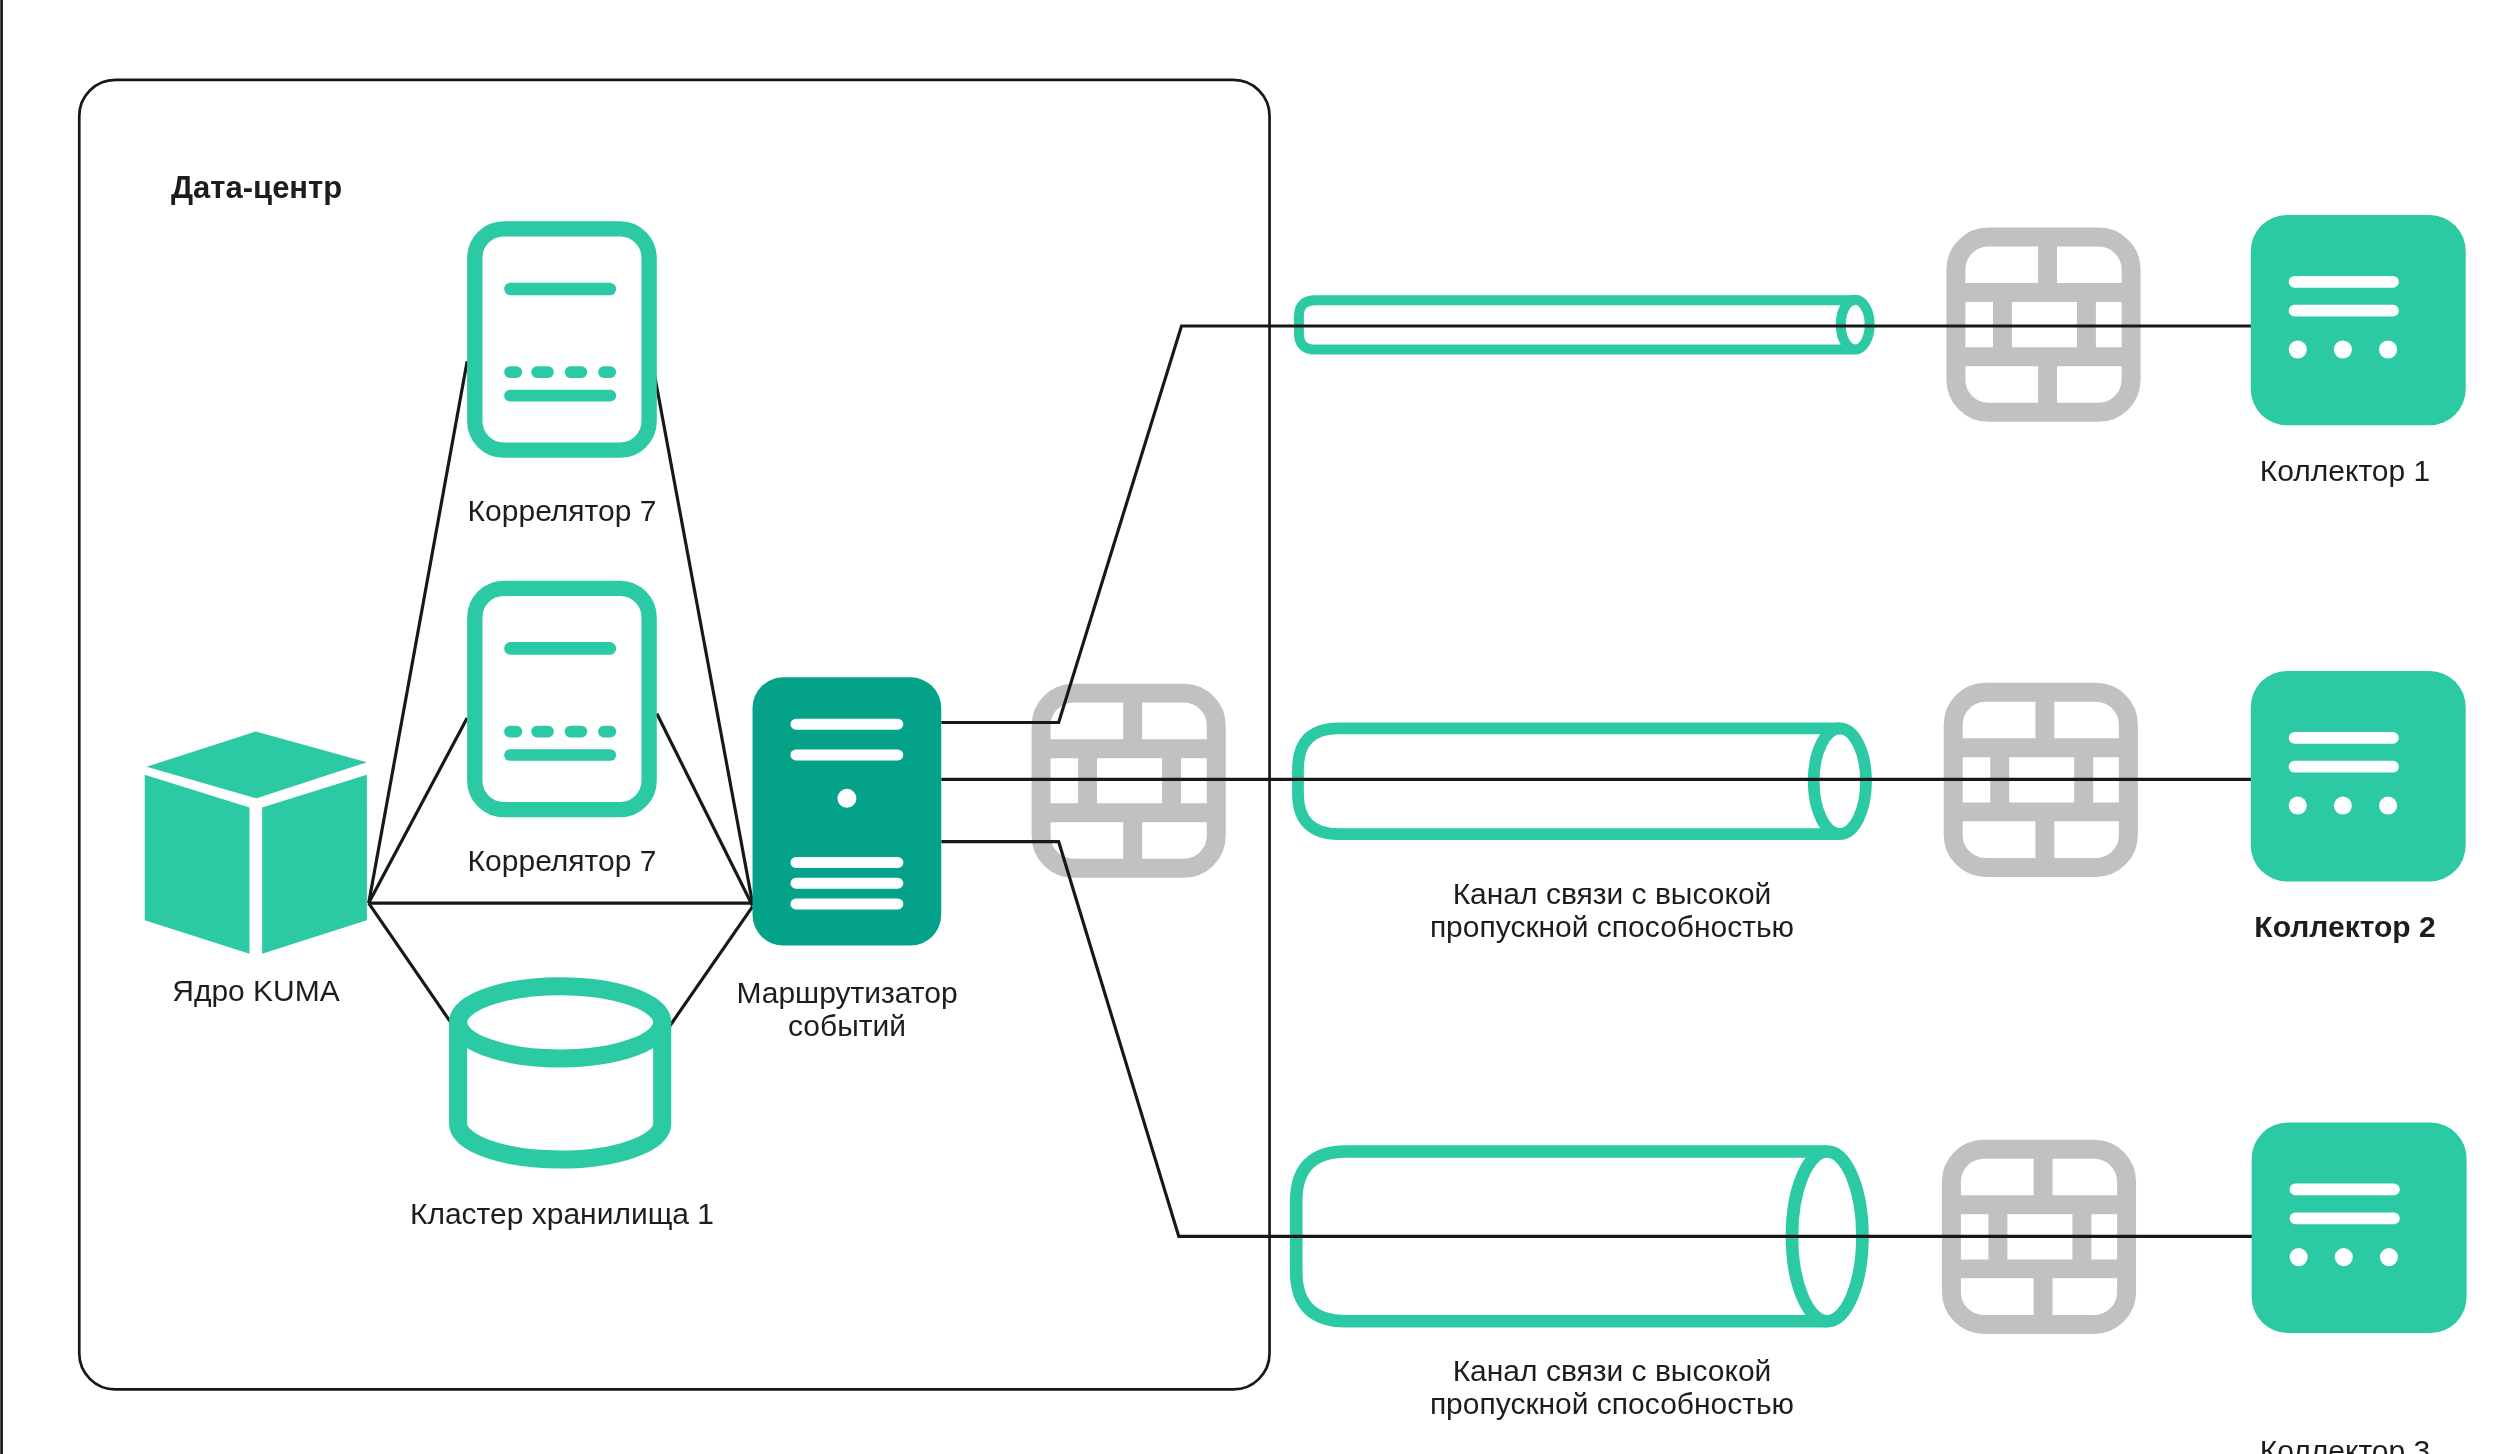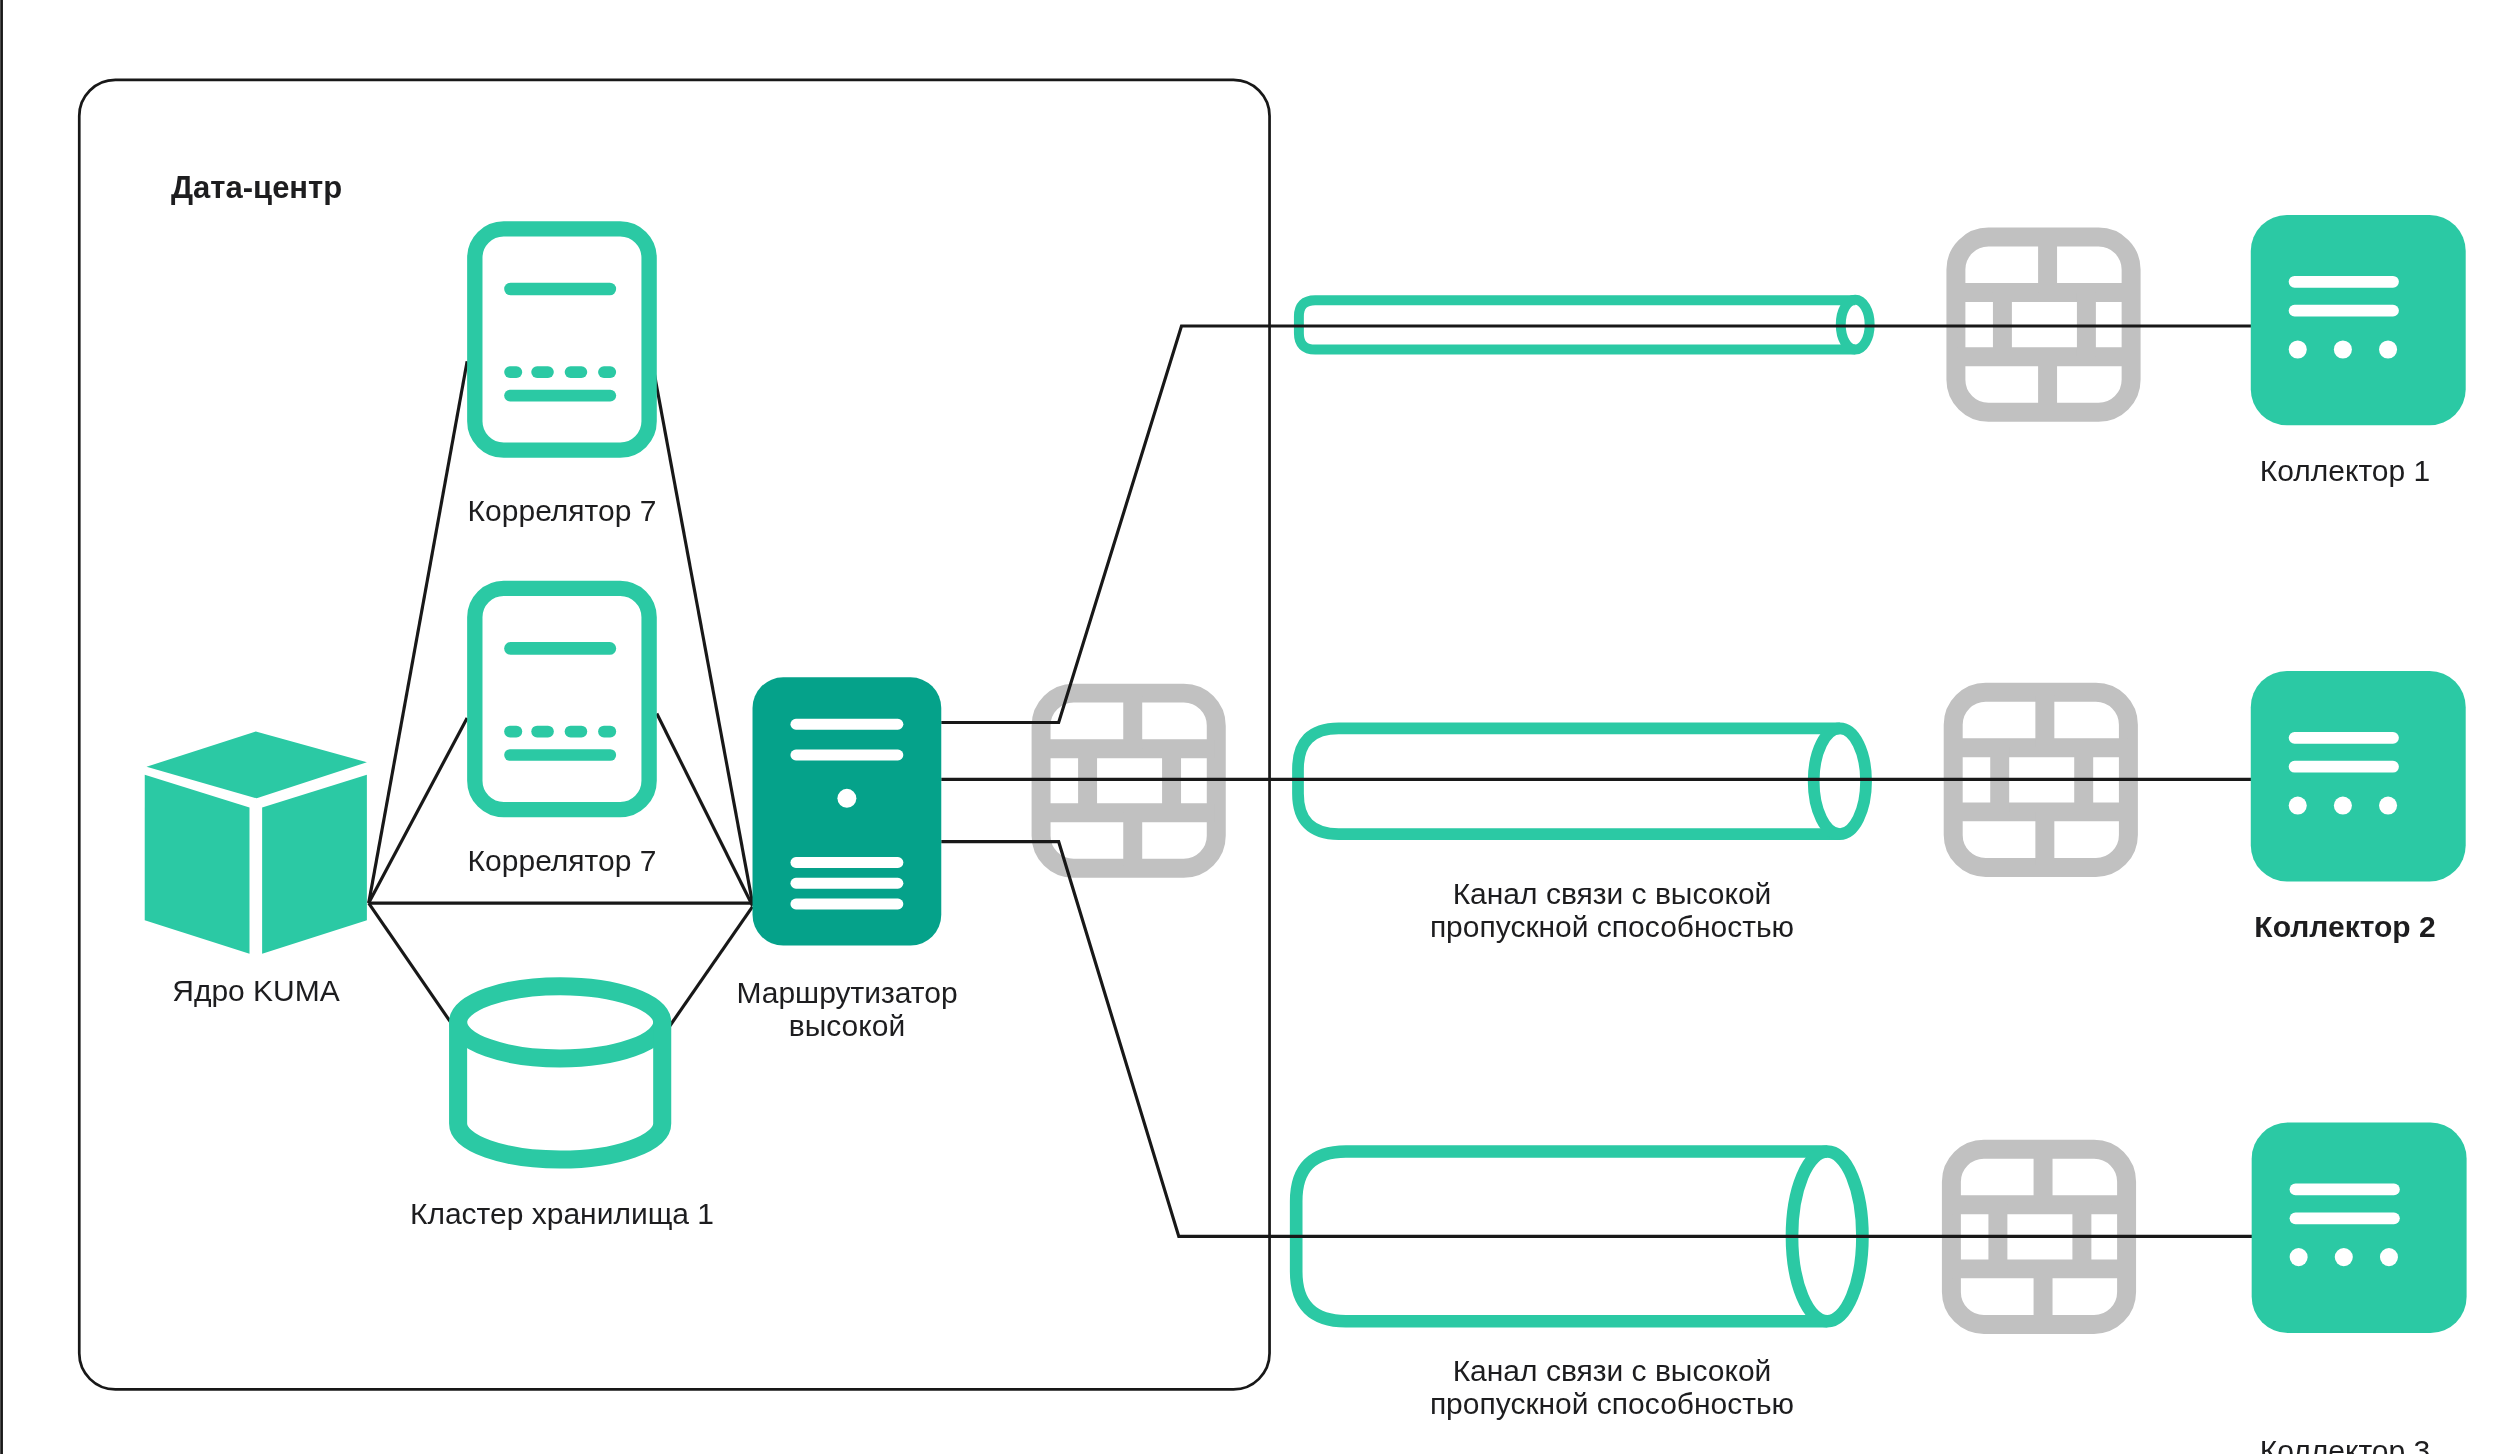"Маршрутизатор высокой" div.lbl { text: высокой -> событий }
